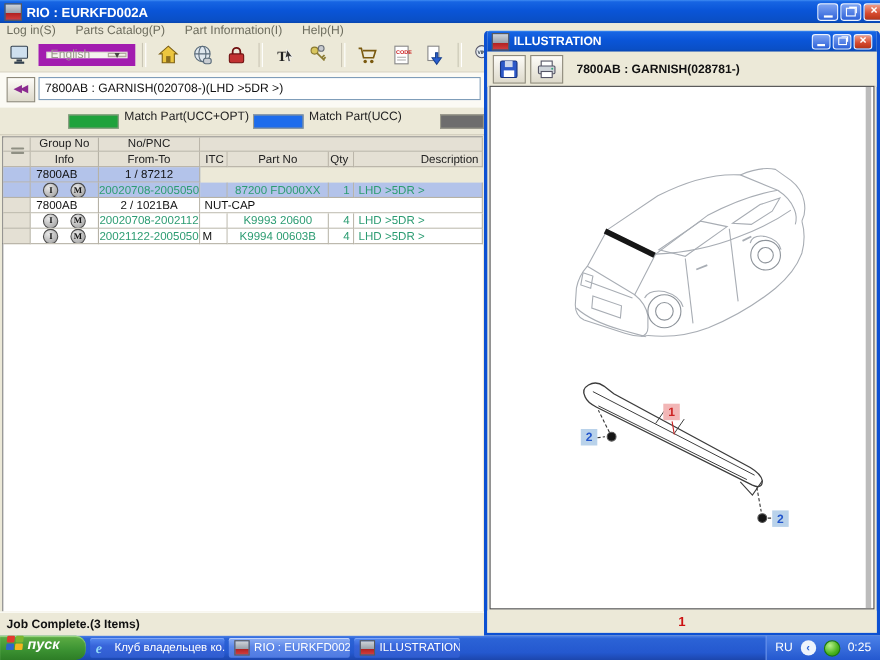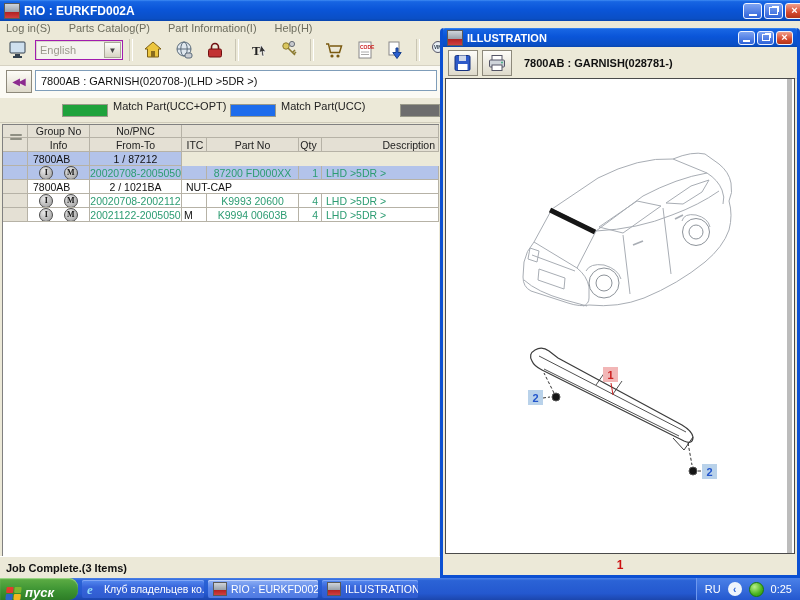"English" .combo { border: 1px solid #a21caf -> 7px solid #a21caf }
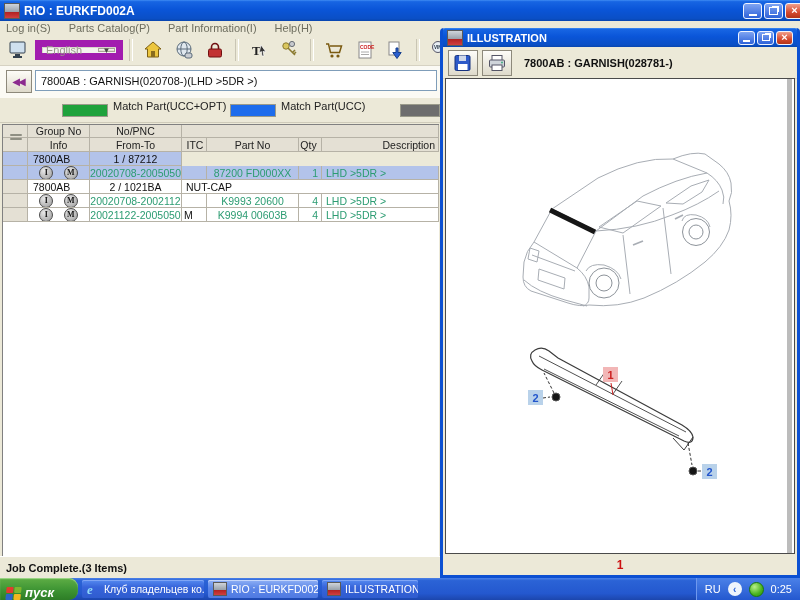"пуск" .startbtn { align-items: flex-end -> flex-start }
